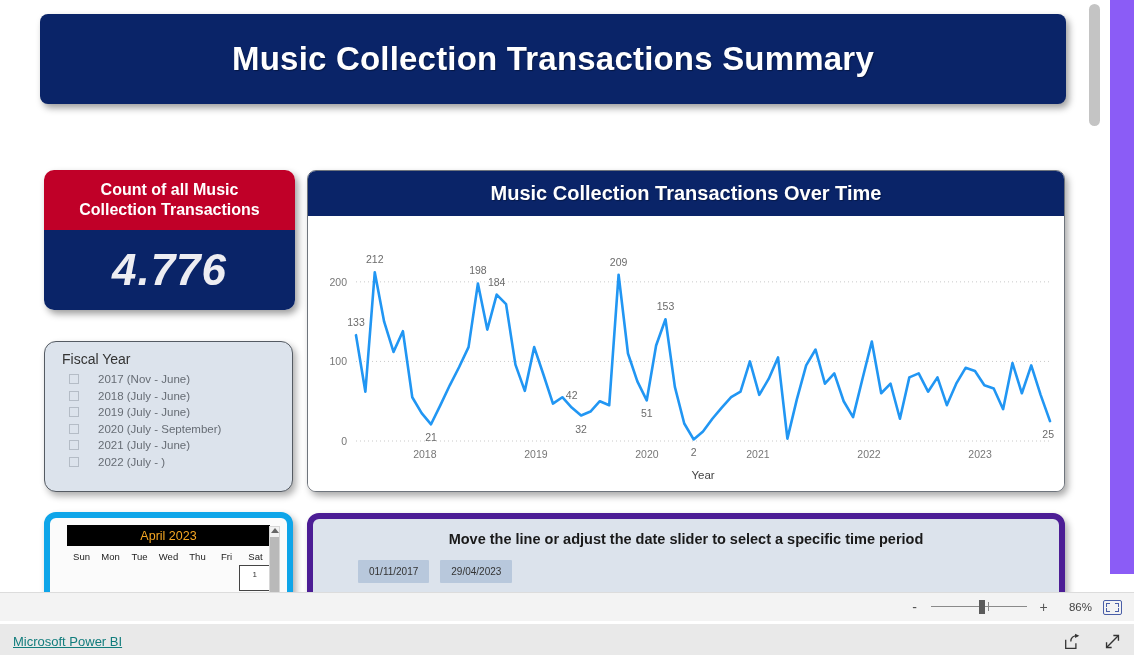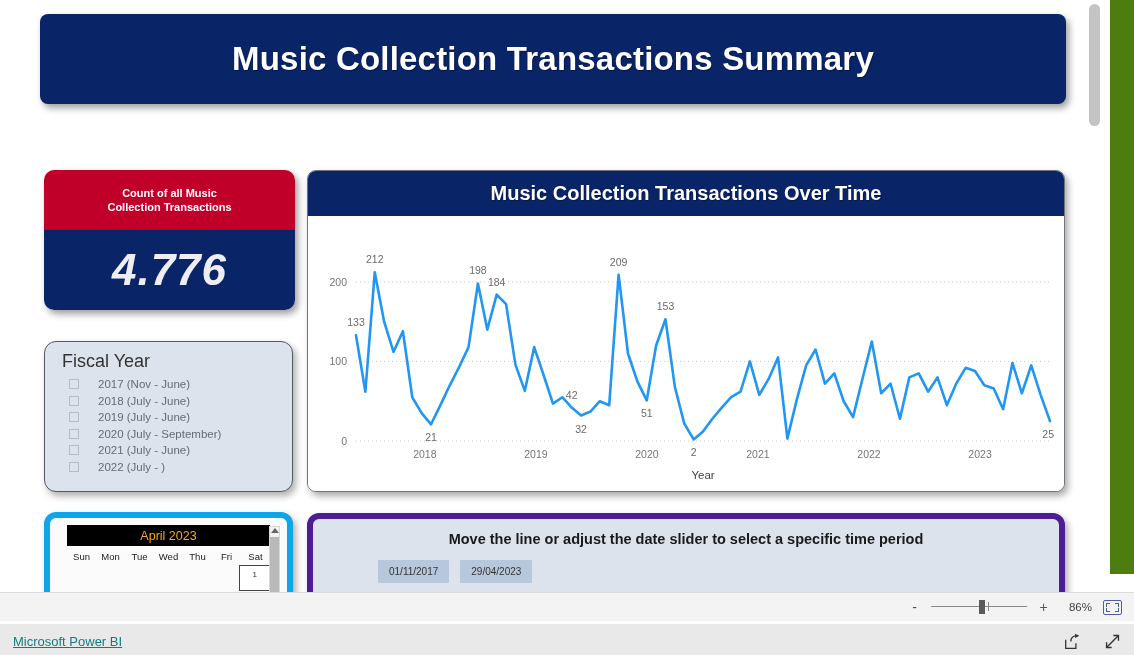"Music Collection Transactions Summary" #stage { background: #4d7c0f -> #8b5cf6 }
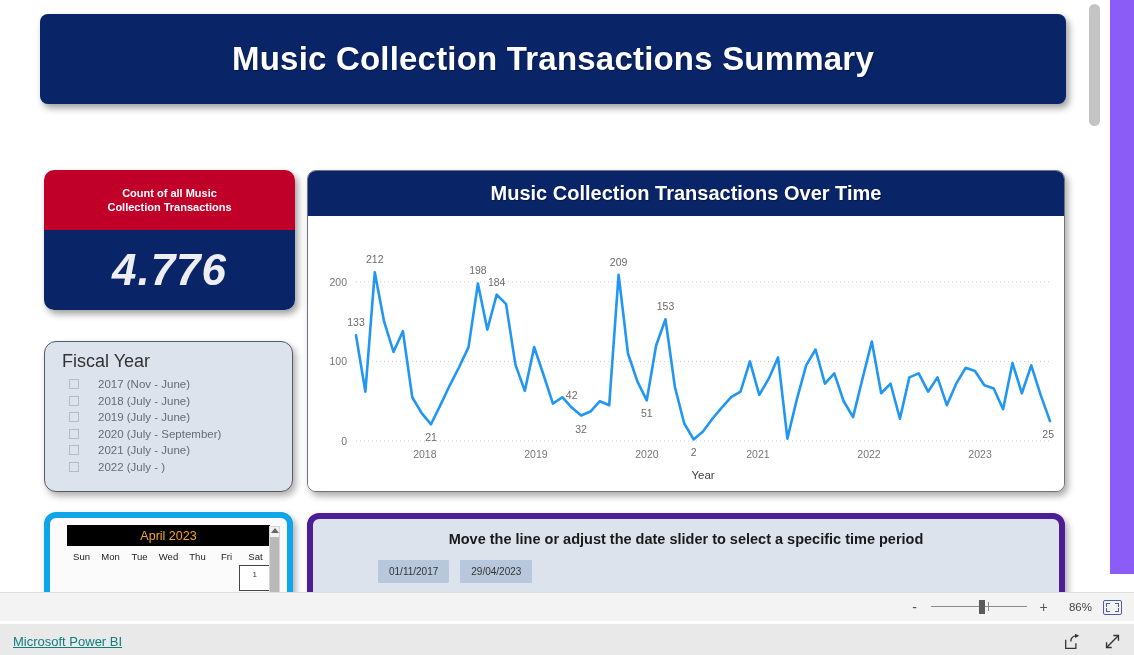"Count of all Music" .kpi-head .t { font-size: 11px -> 16px }
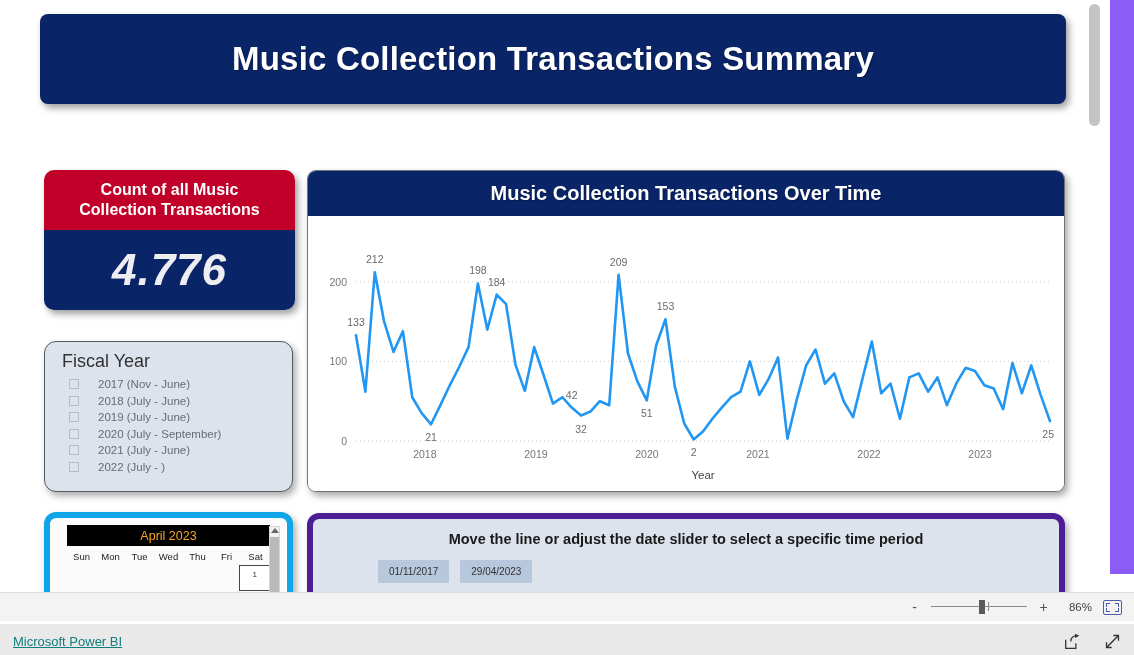"Fiscal Year" .slicer-title { font-size: 18px -> 14px }
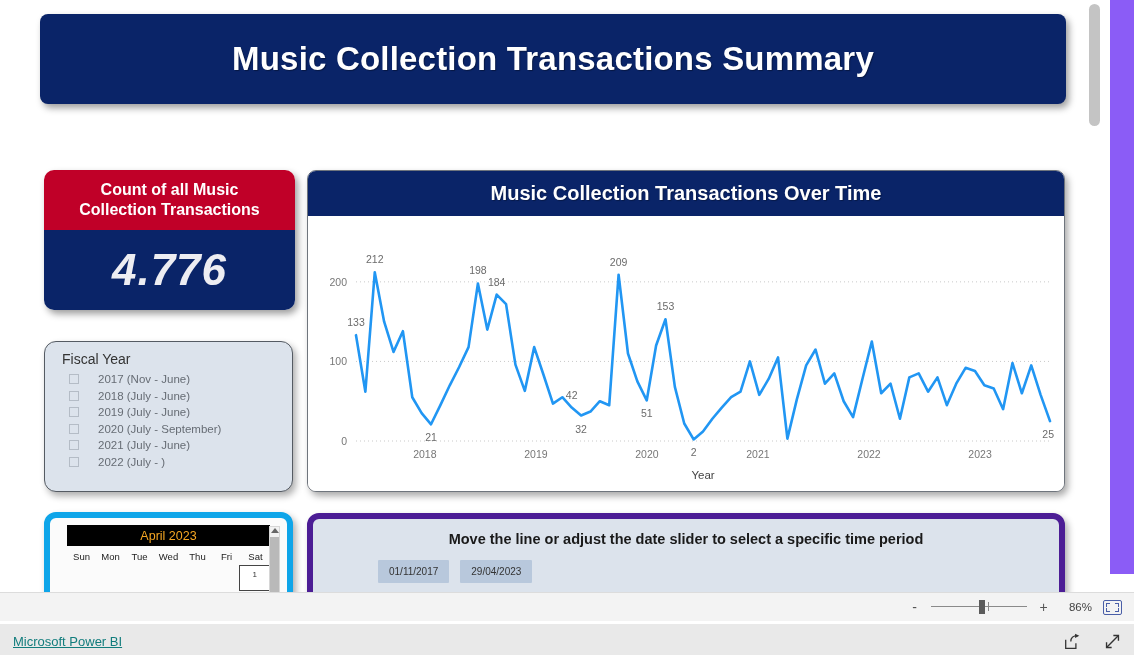"01/11/2017" .pills { margin: 13px 0 0 25px -> 13px 0 0 5px }
